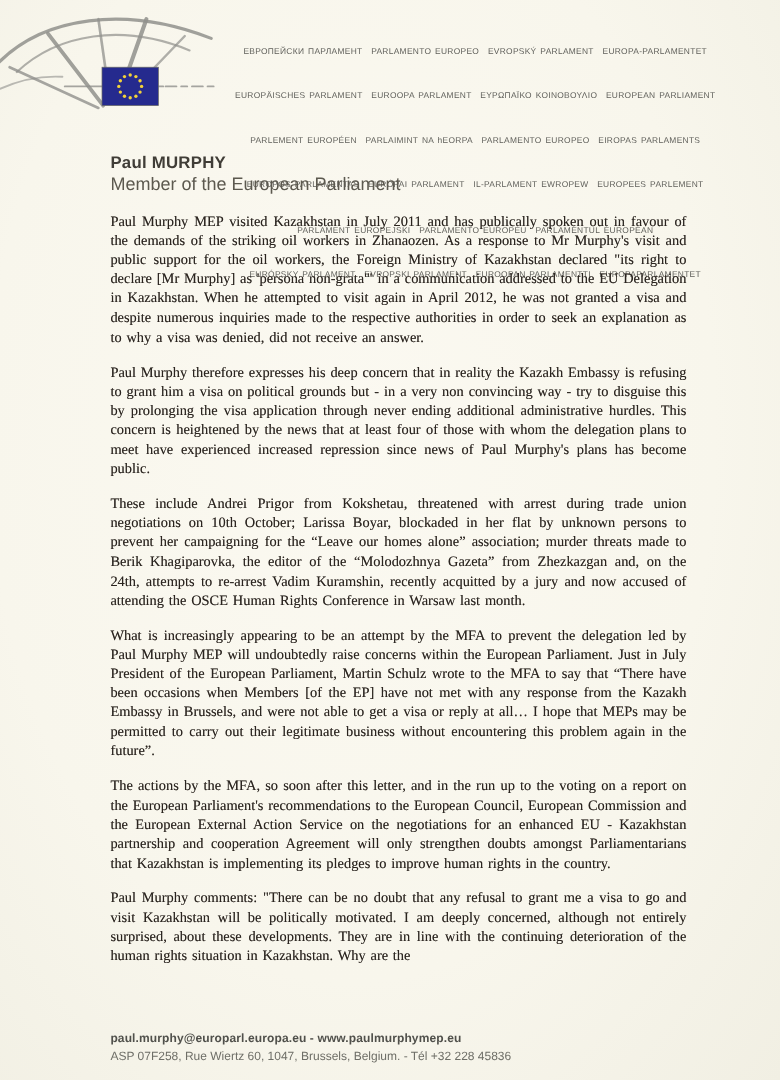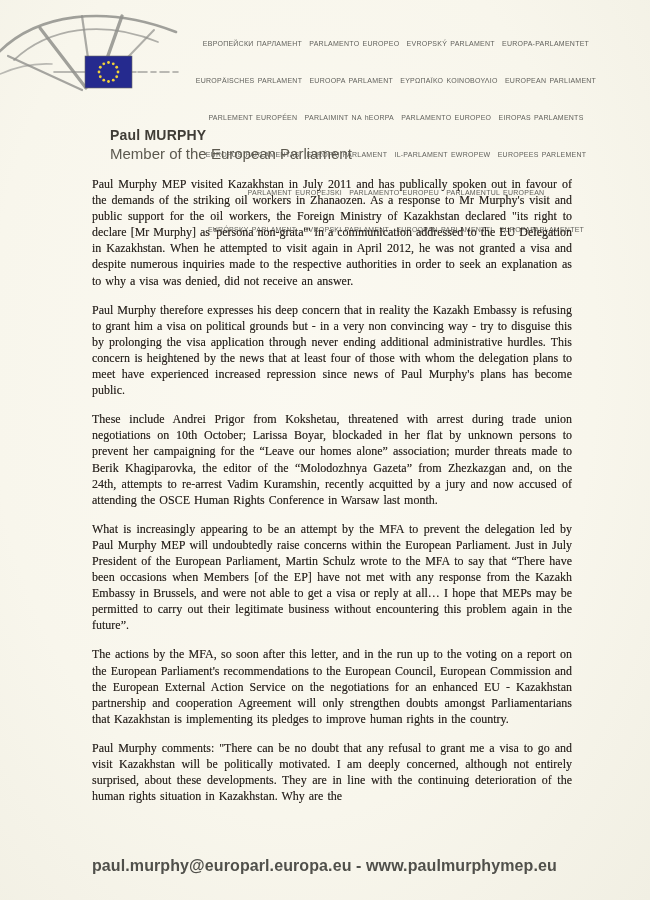"Paul MURPHY" .author { margin-left: 18px -> none }
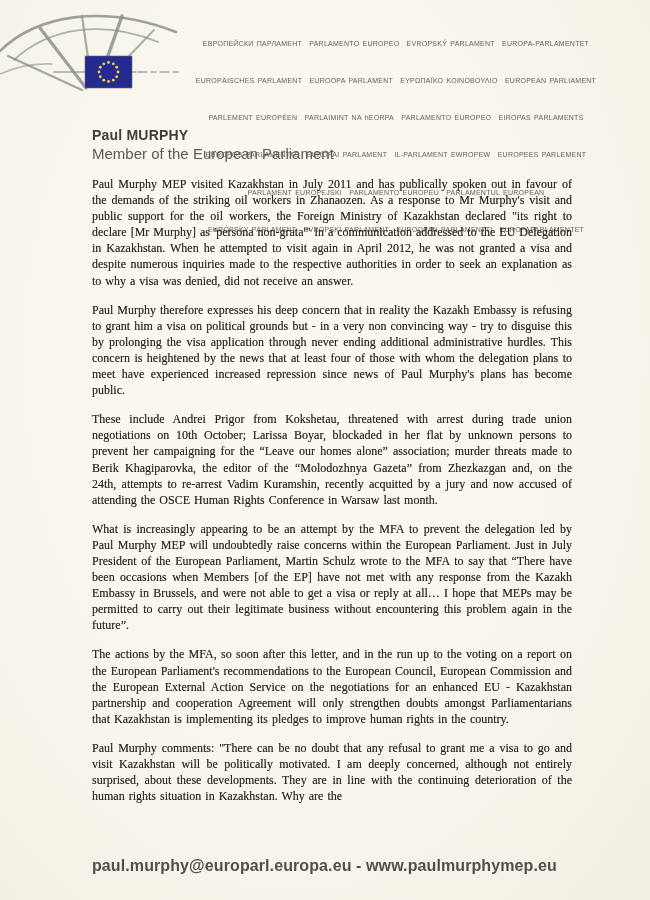"paul.murphy@europarl.europa.eu -" .page-footer { font-size: 16px -> 10px }
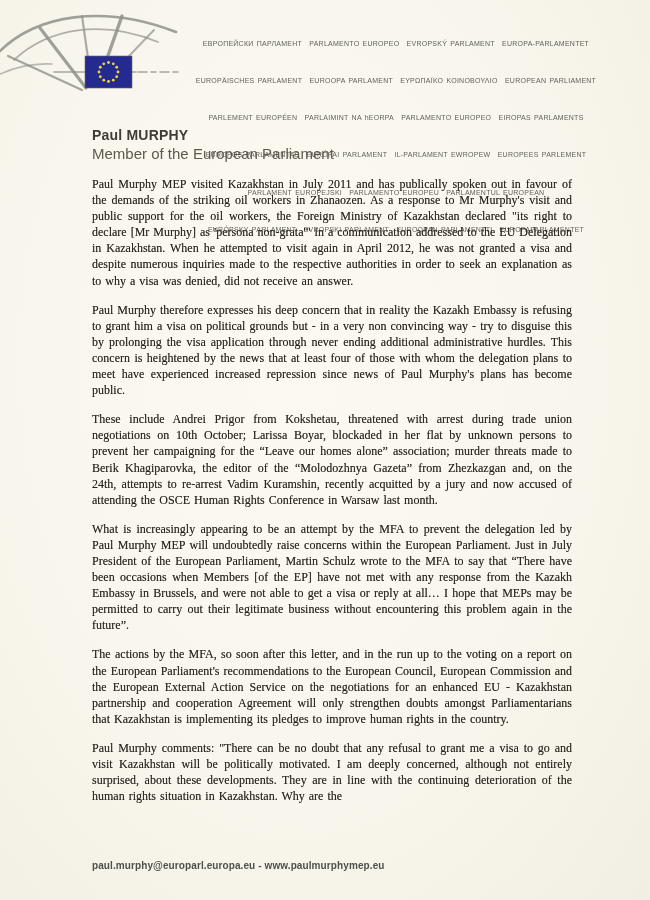"ASP 07F258, Rue Wiertz 60," div.footer-address { html: none -> <div>ASP 07F258, Rue Wiertz 60, 1047, Brussels, Belgium. - Tél +32 228 45836</div> }
